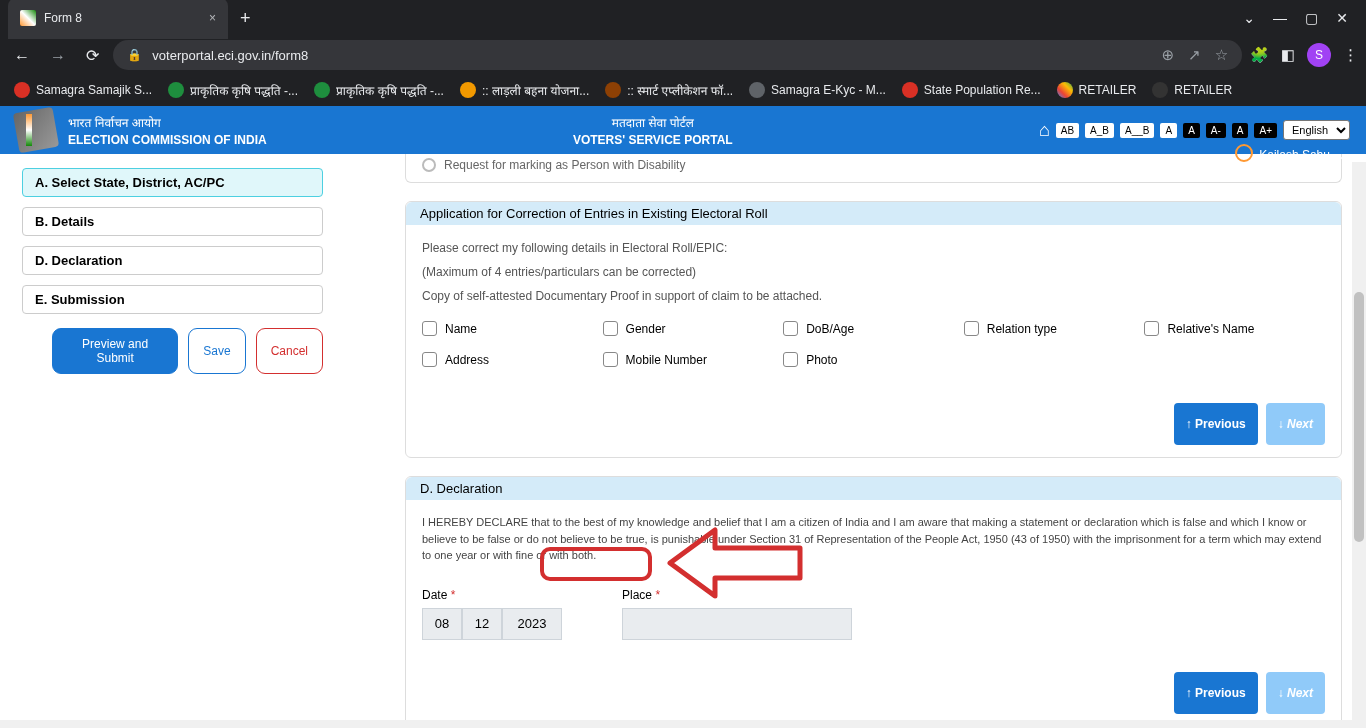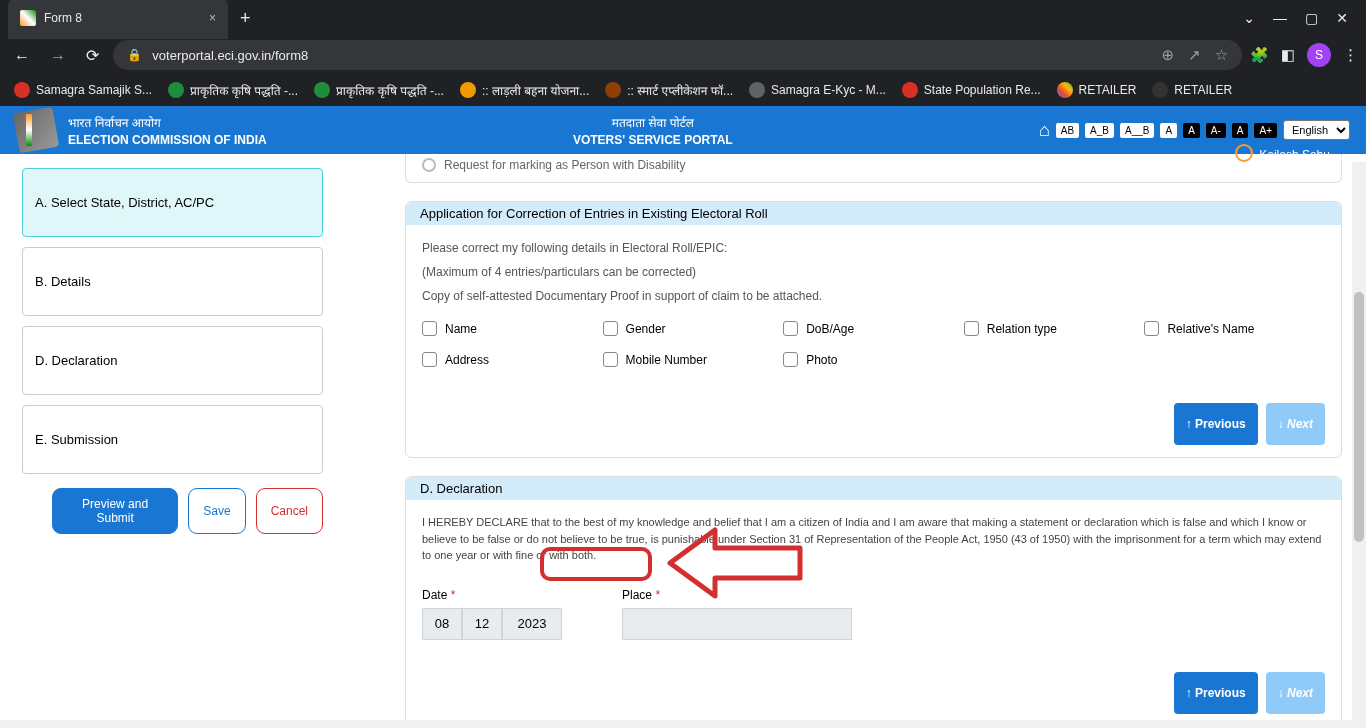"A. Select State, District, AC/PC" .step { font-weight: none -> bold; padding: 26px 12px -> 6px 12px }
